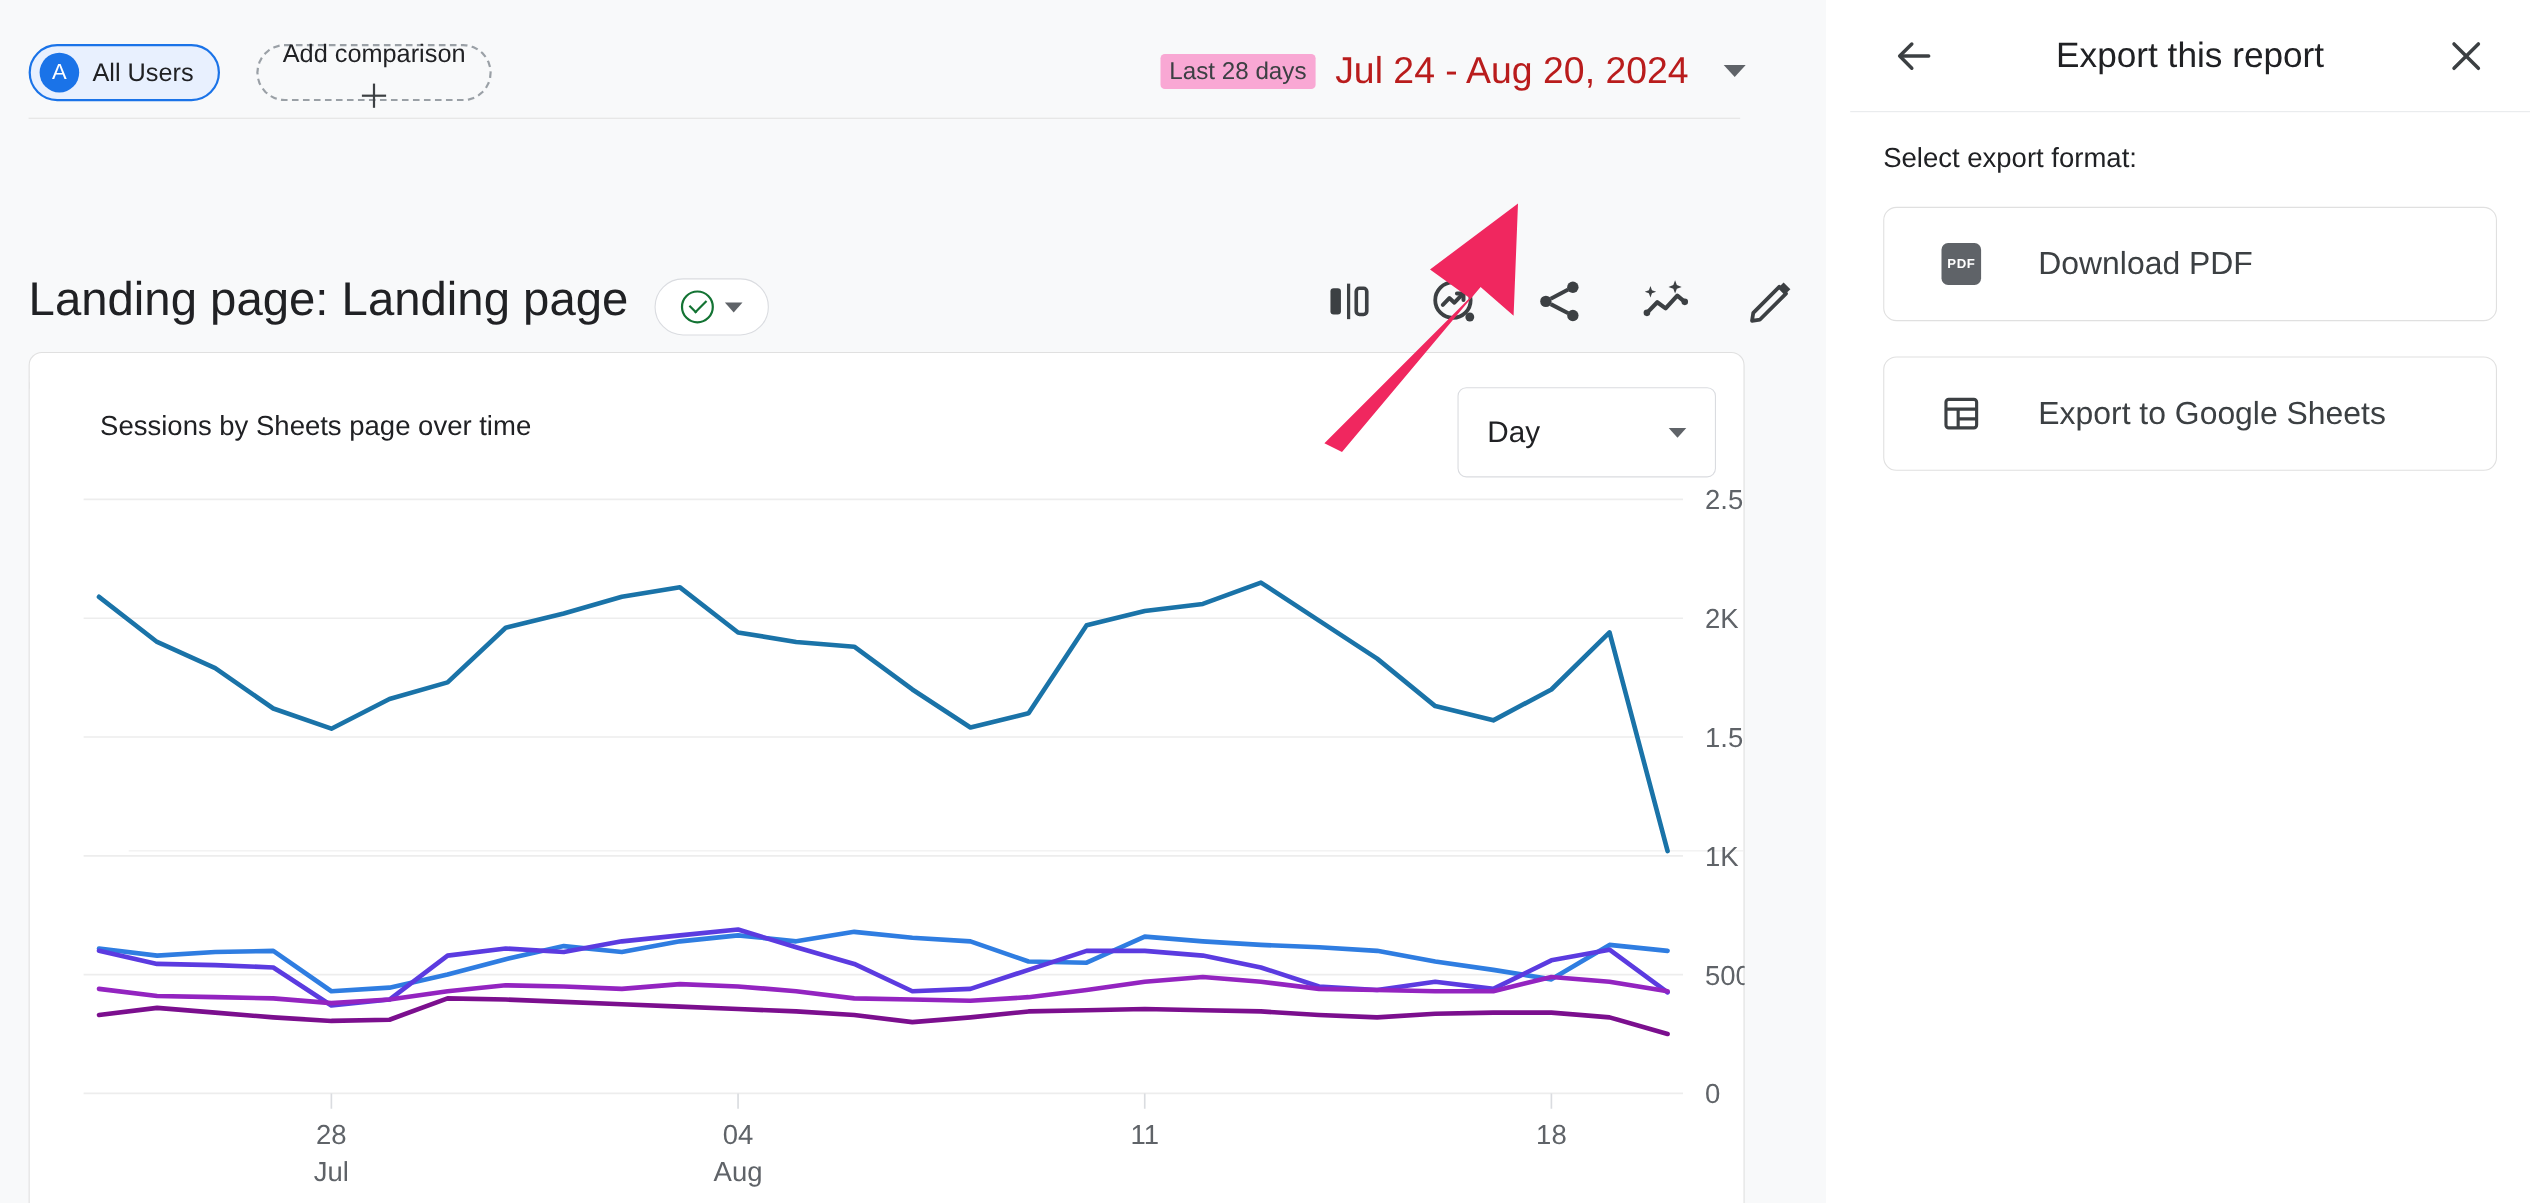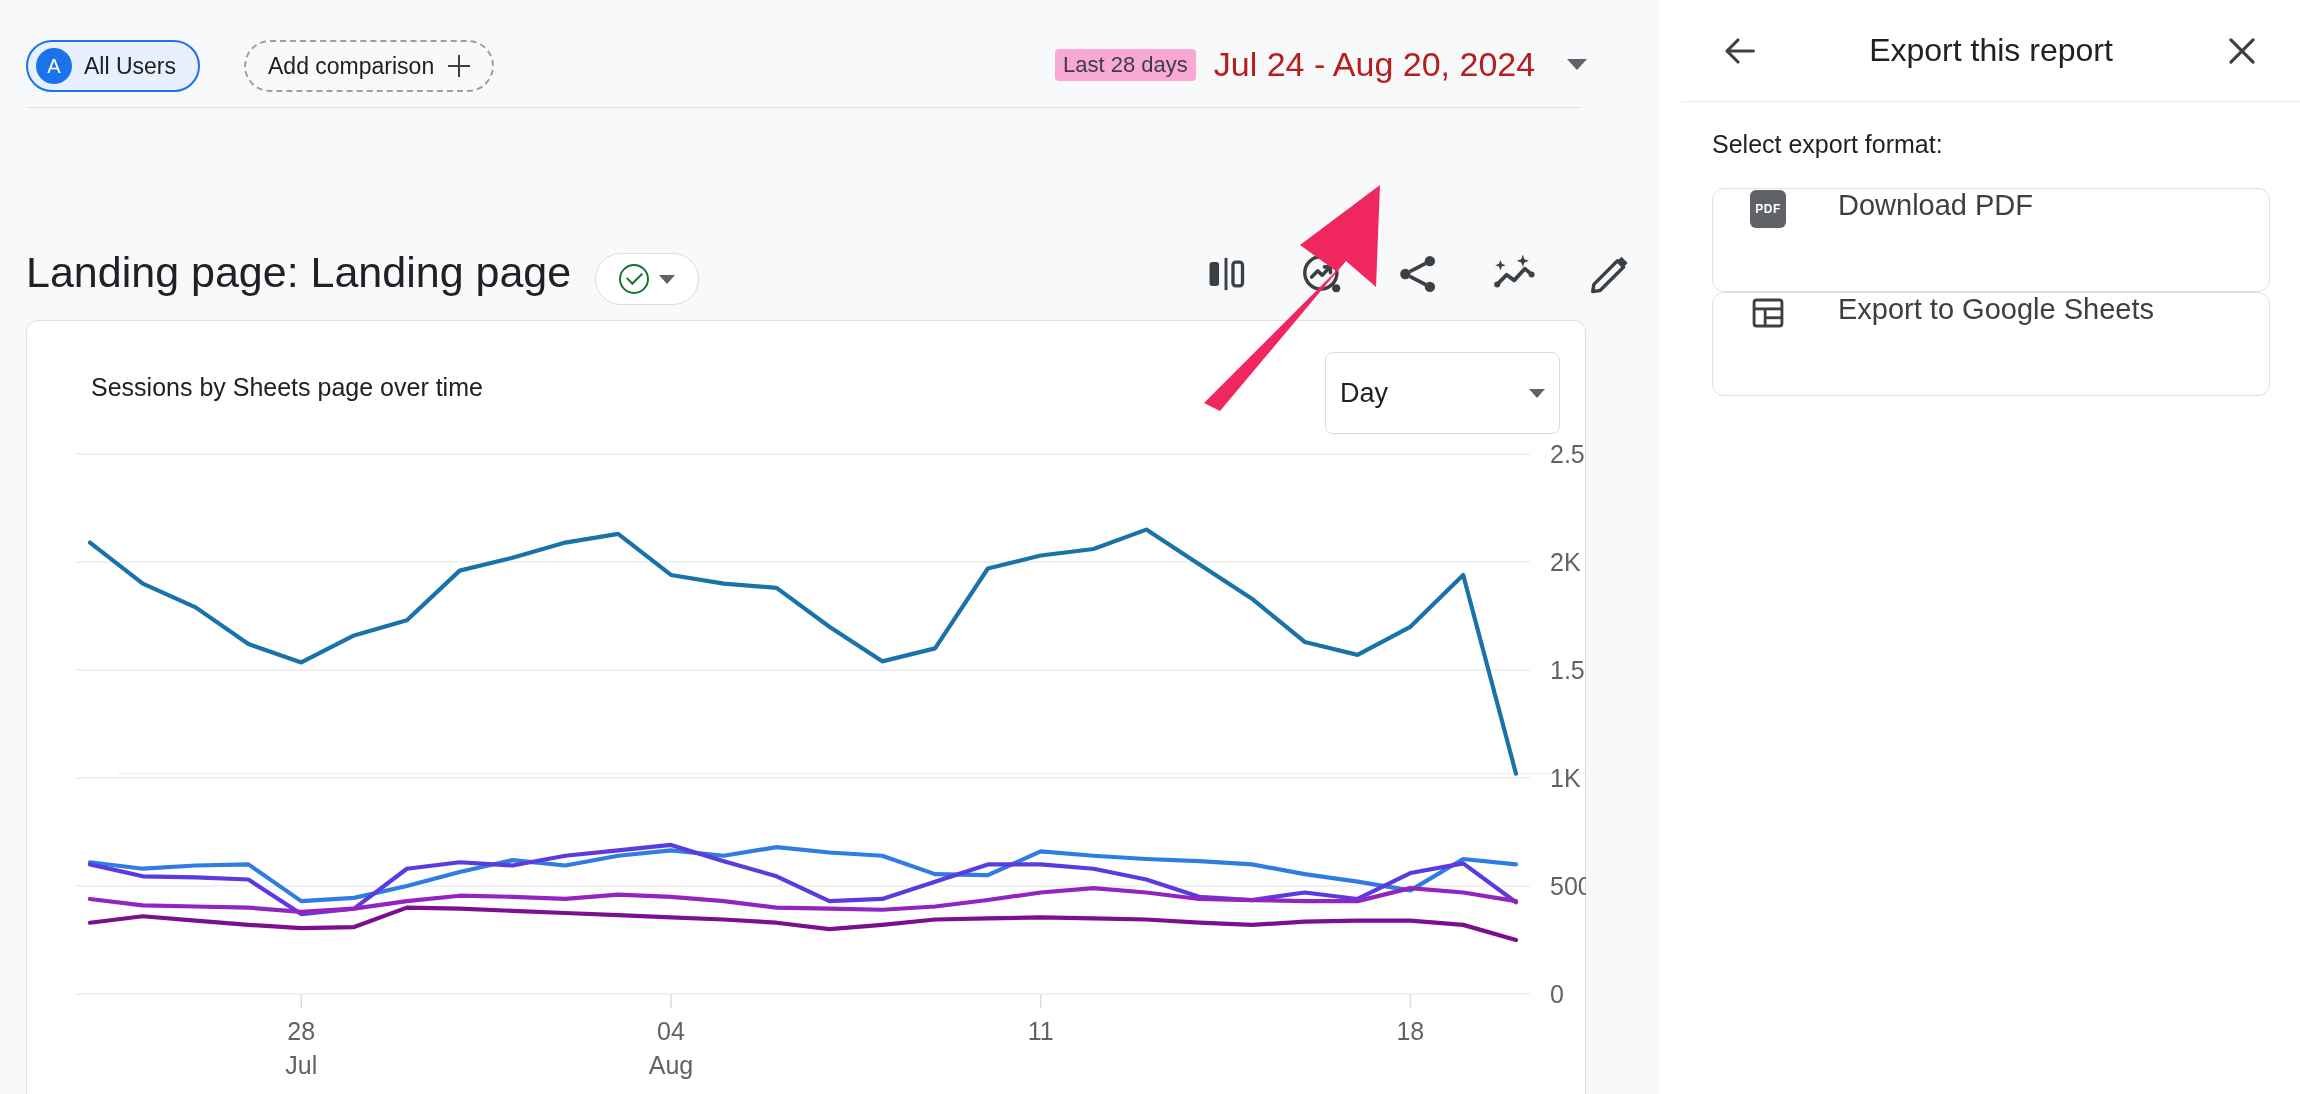"Add comparison" #chip-add-comparison { flex-direction: none -> column; left: 244px -> 233px }
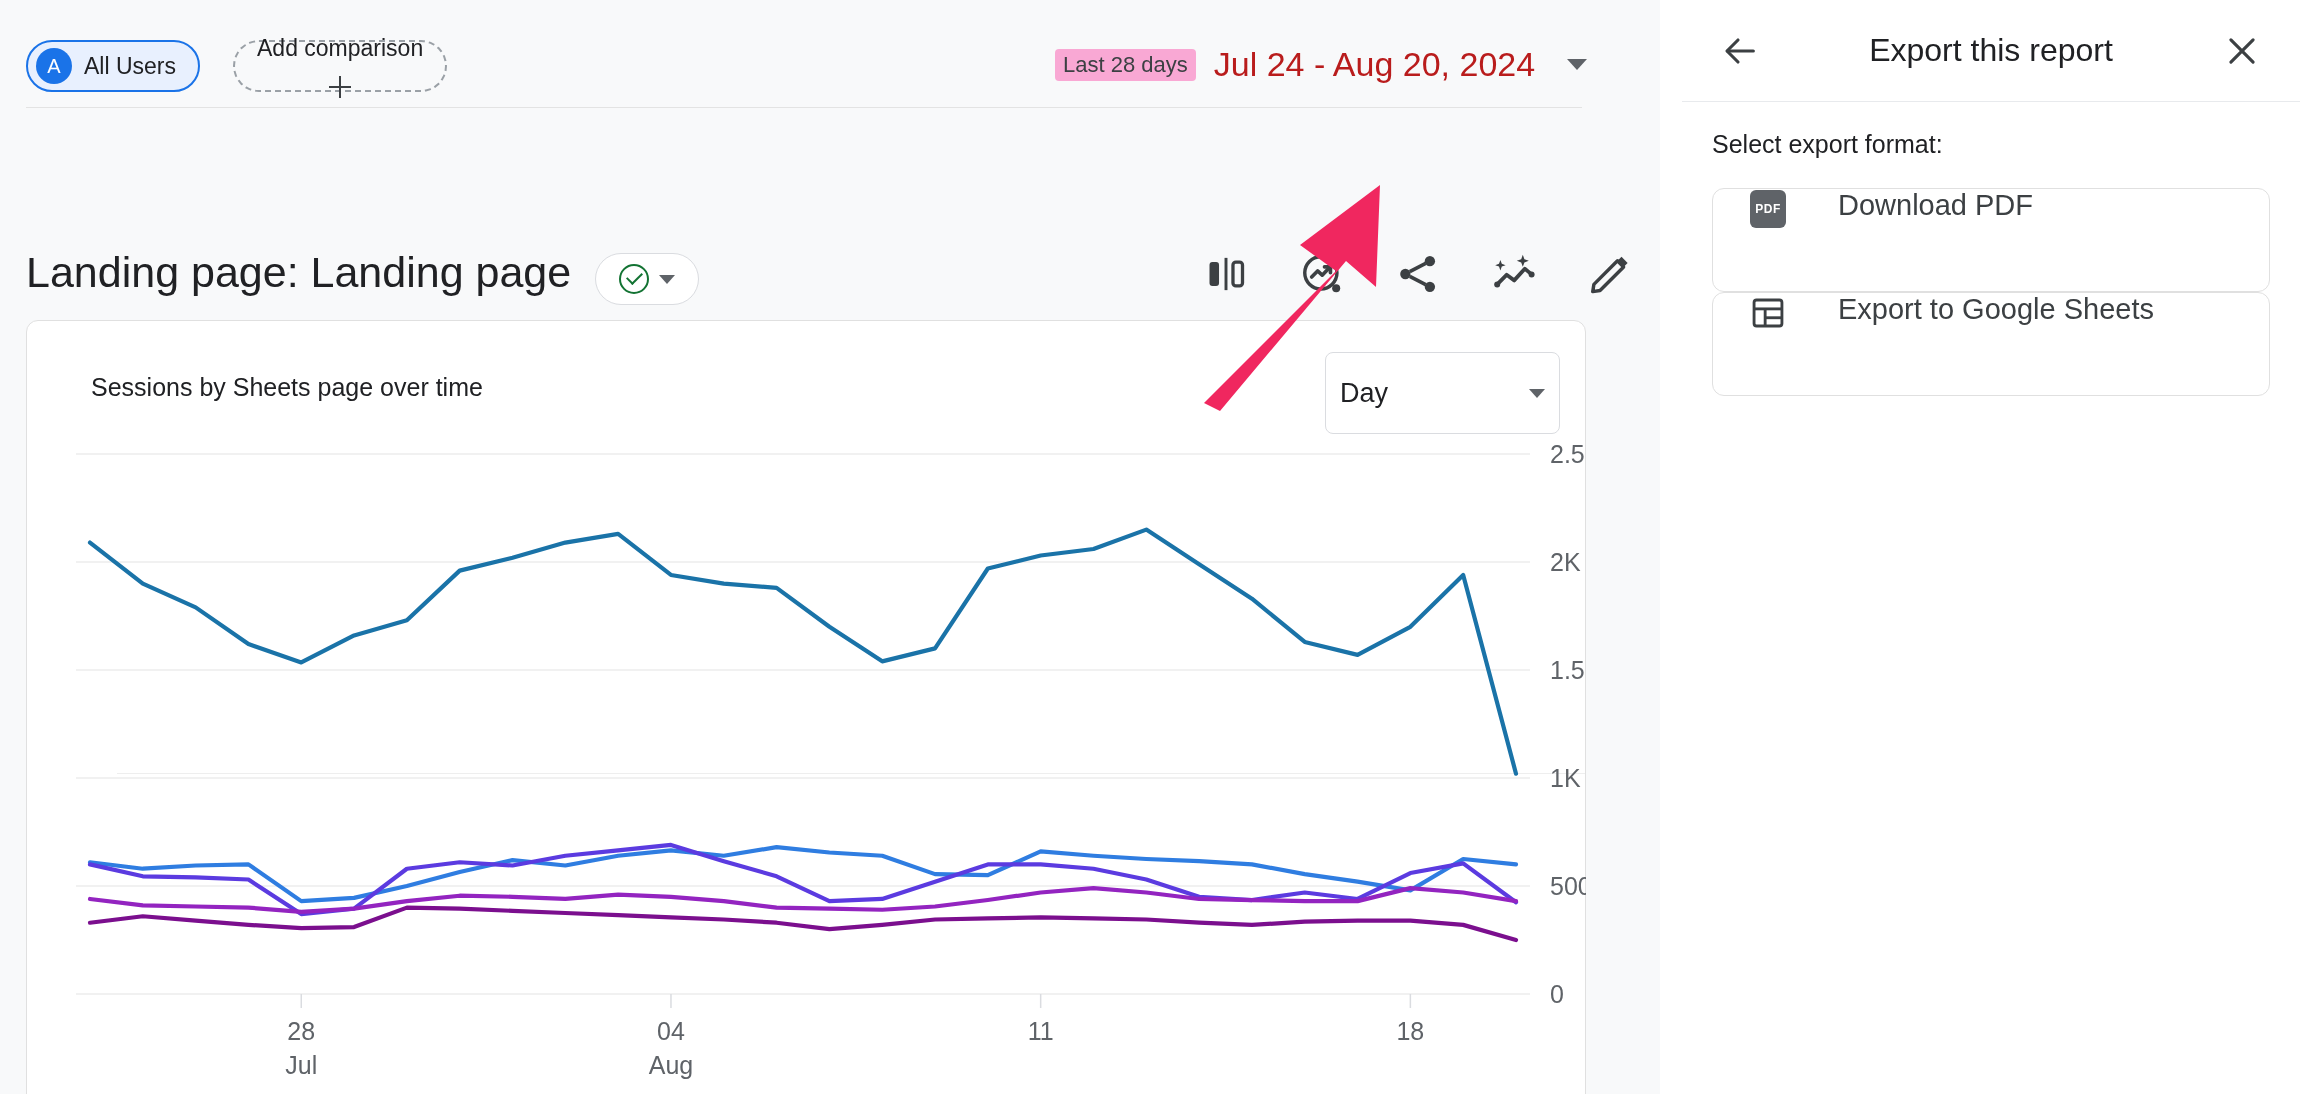"PDF" .export-option { align-items: none -> center; margin-bottom: 0 -> 32px; padding: 0 35px -> 0 50px }
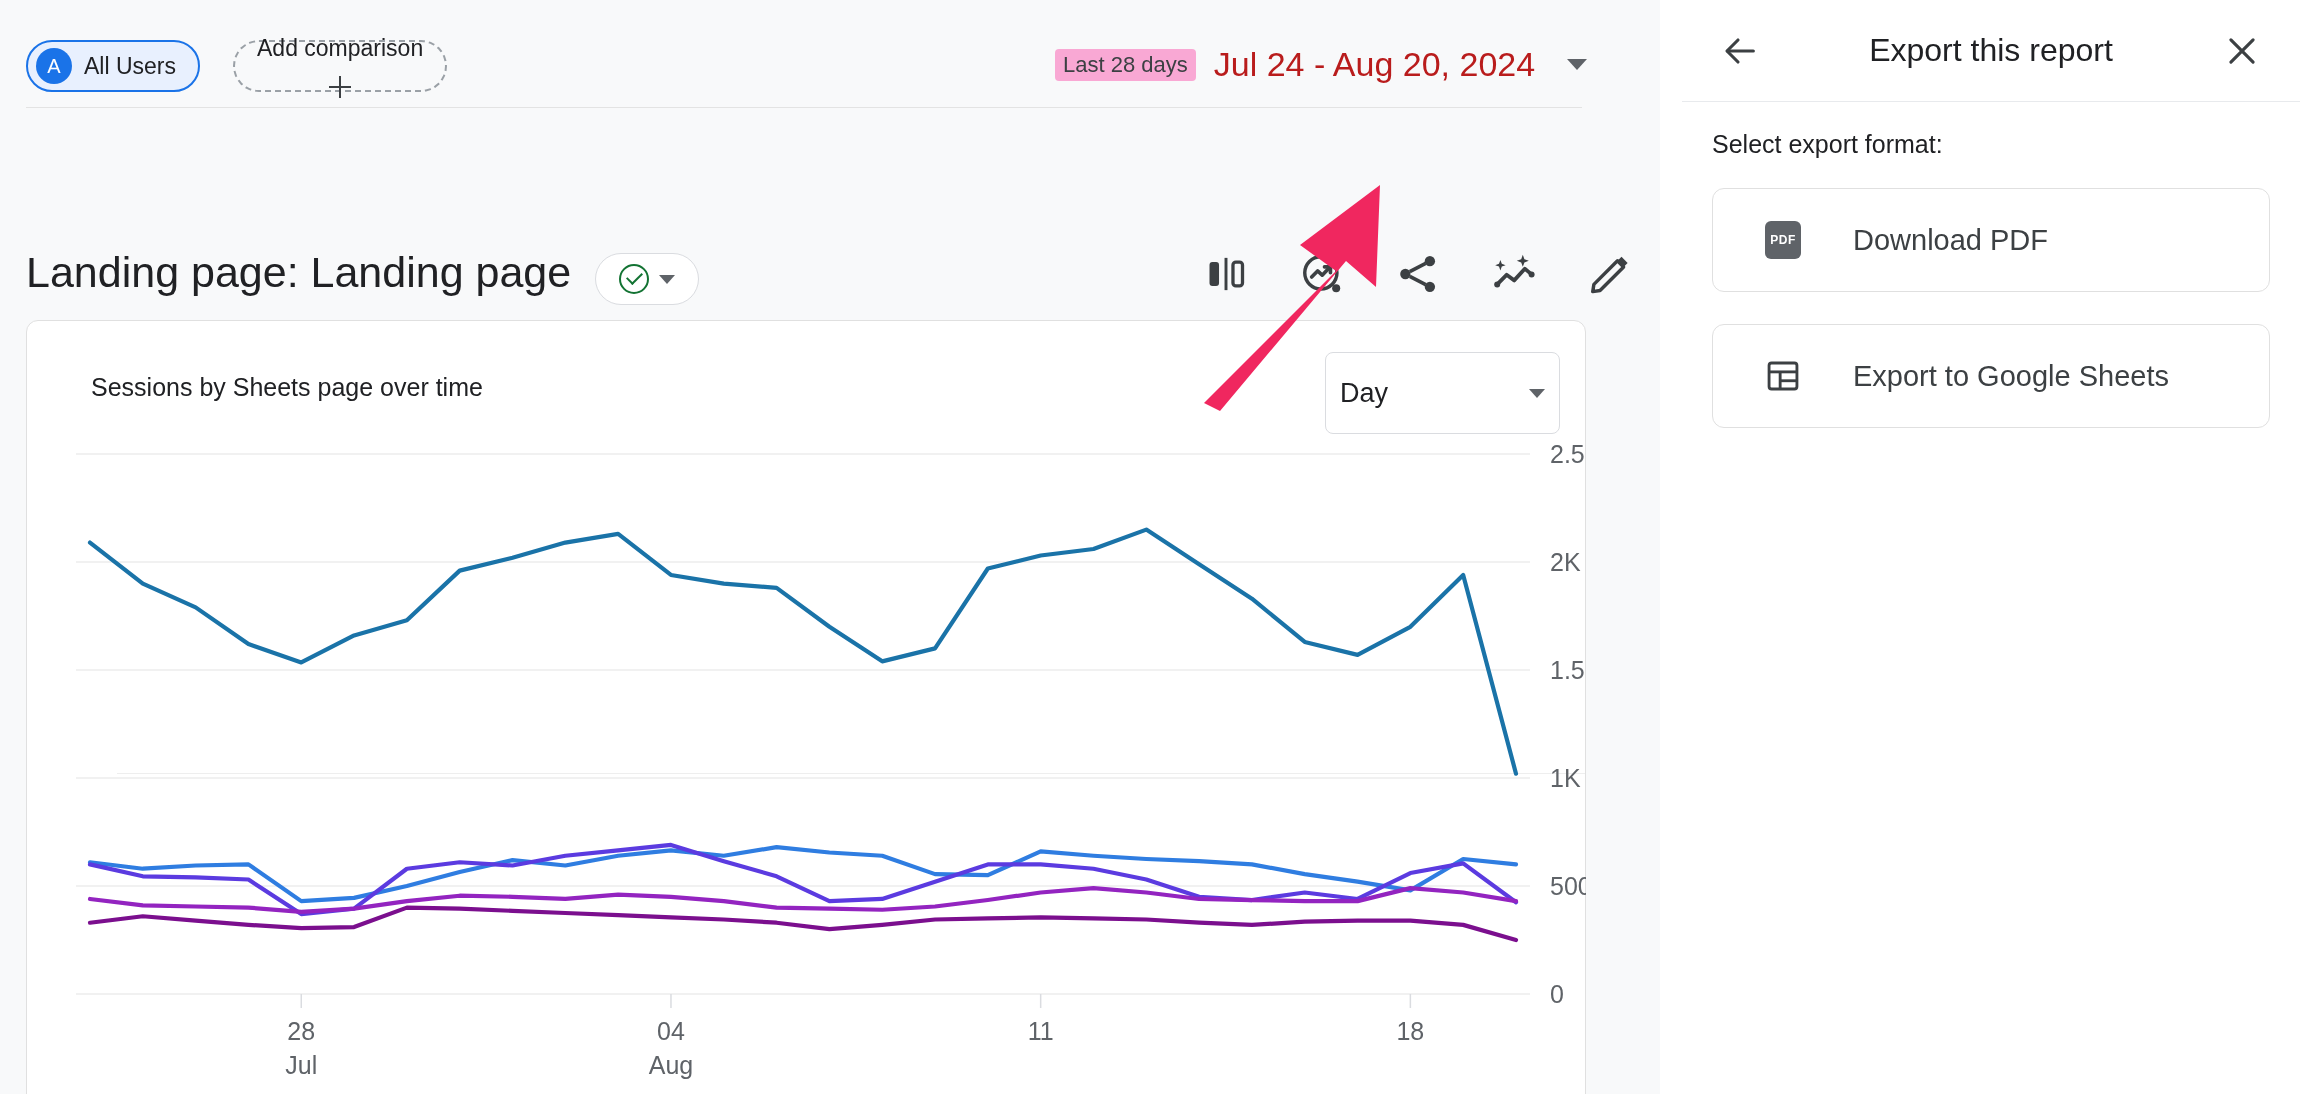"Day" #granularity-select { padding: 0 14px -> 0 26px }
